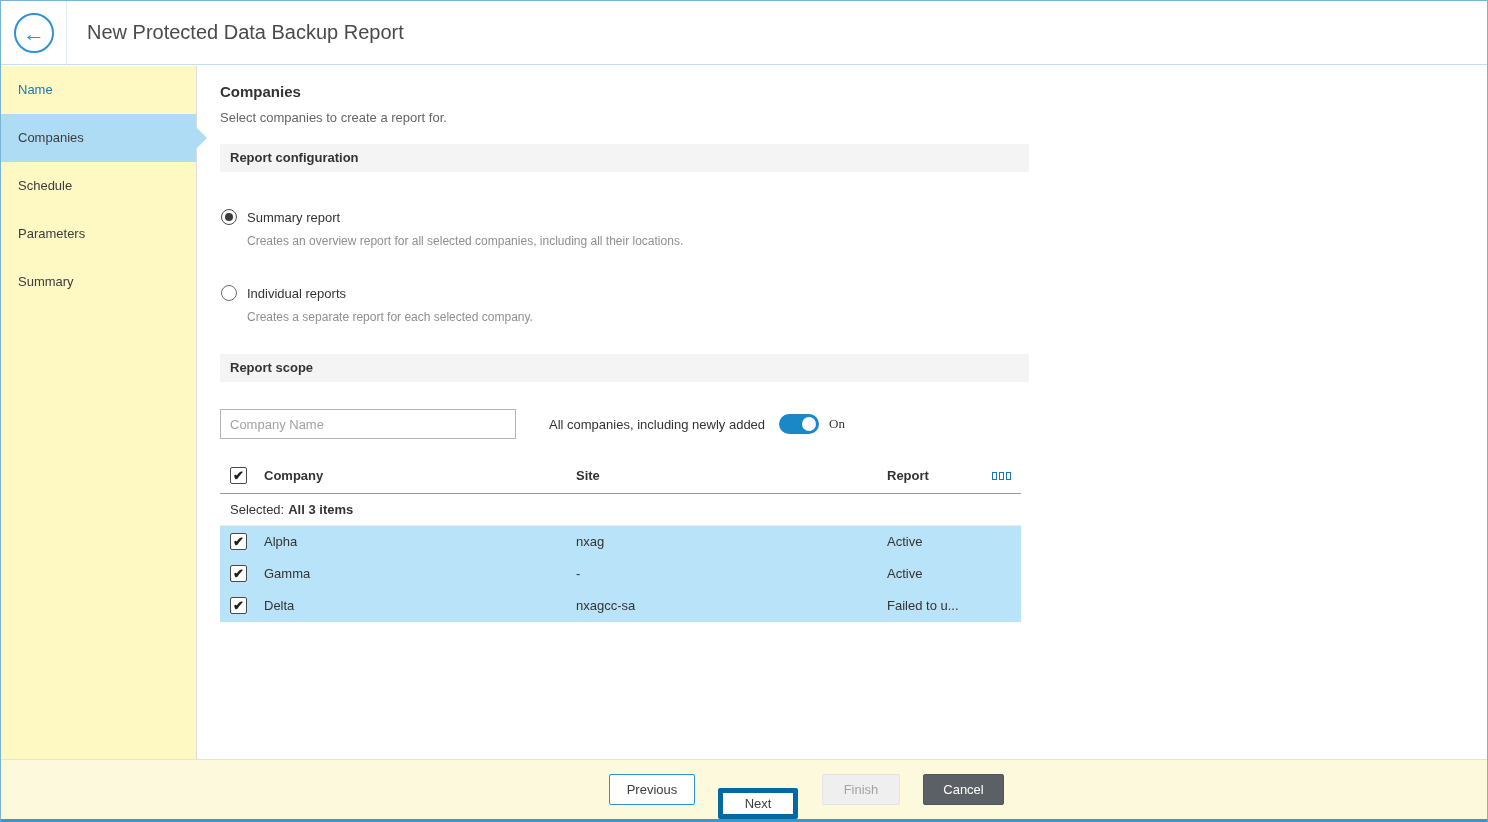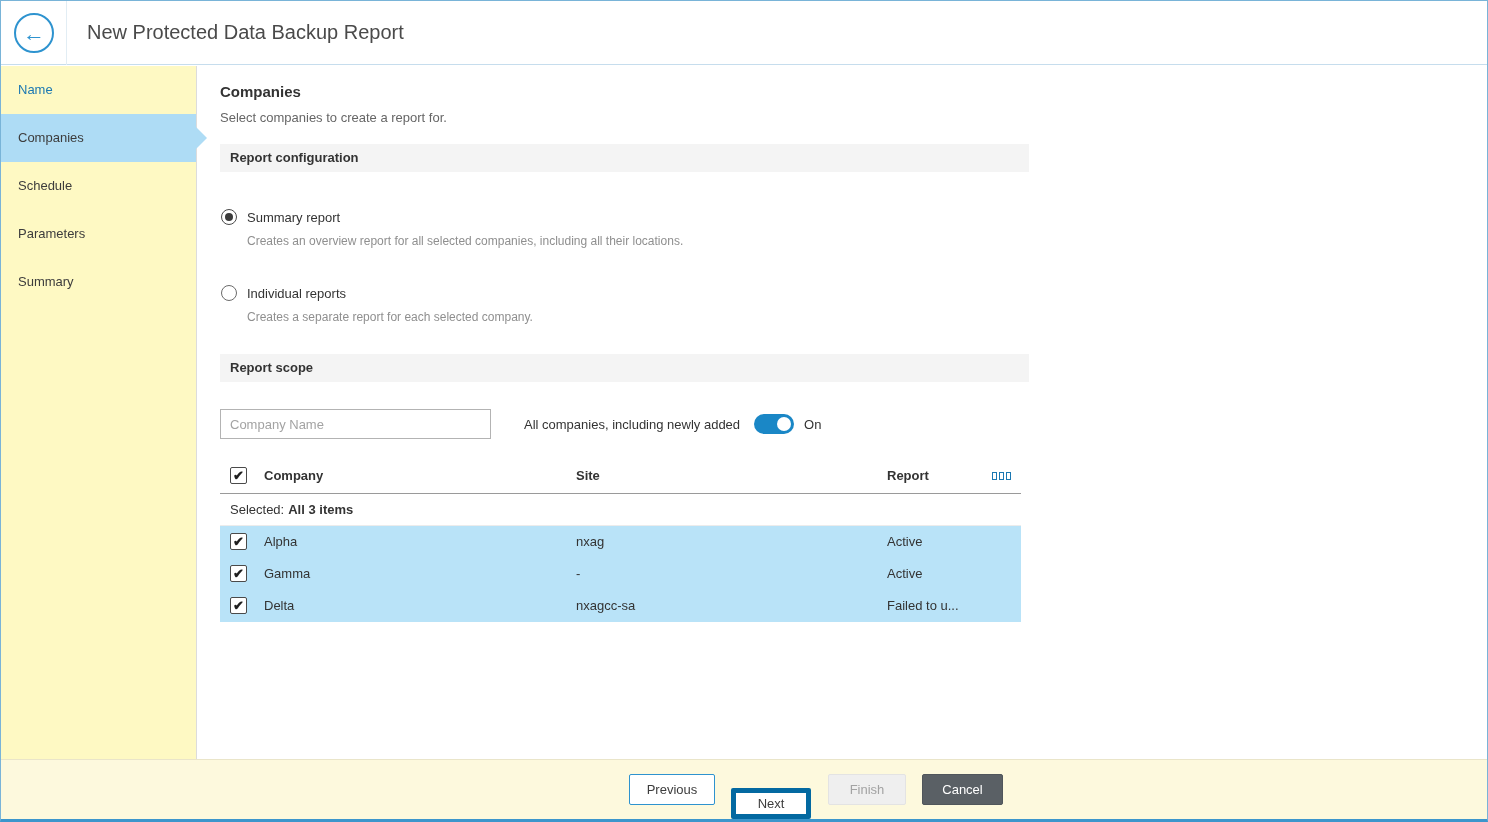"Company Name" .filter-input { width: 271px -> 296px }
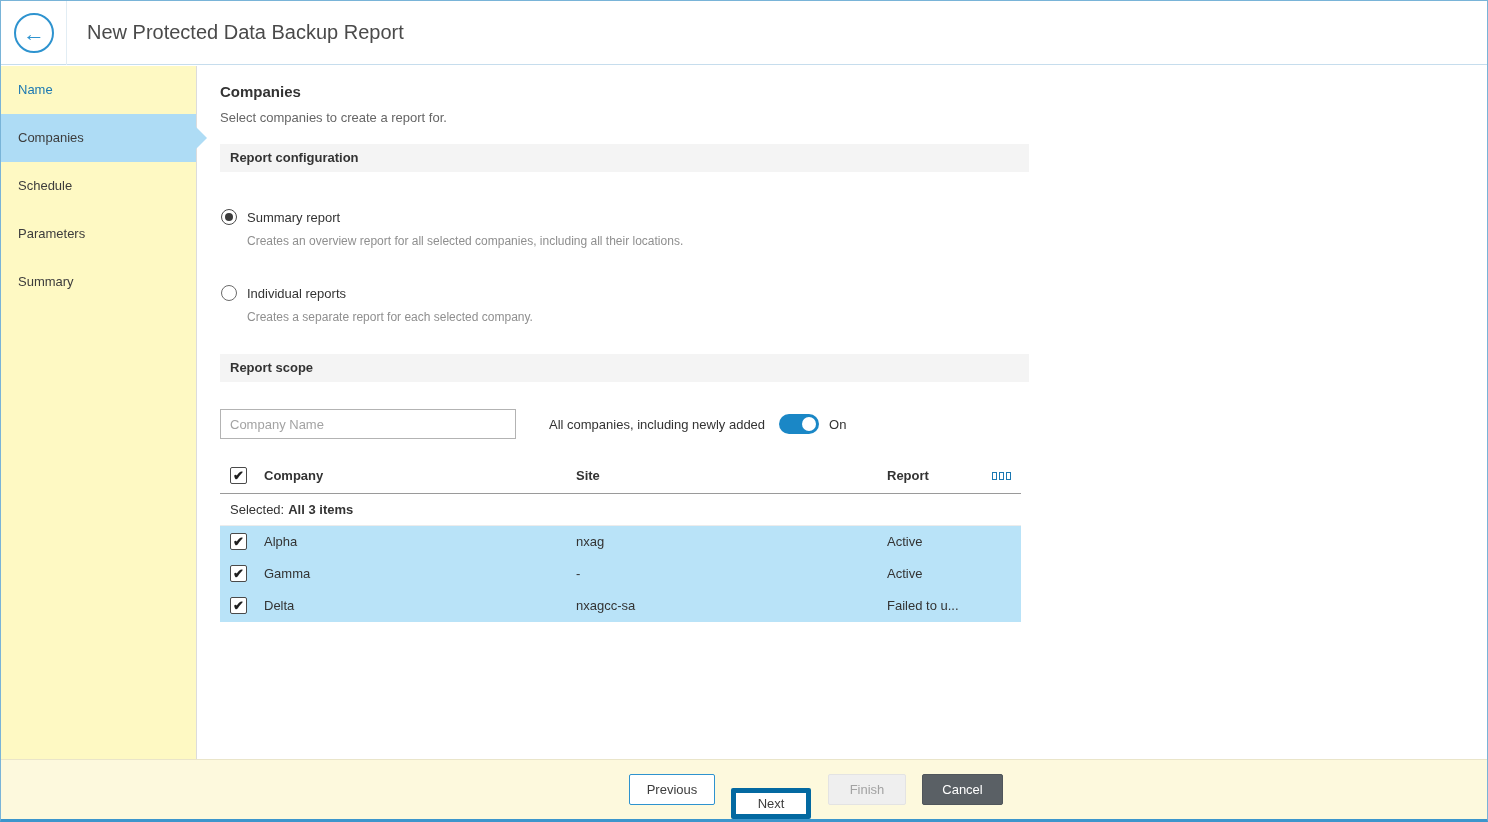"On" .toggle-state { font-family: none -> Liberation Serif, serif }
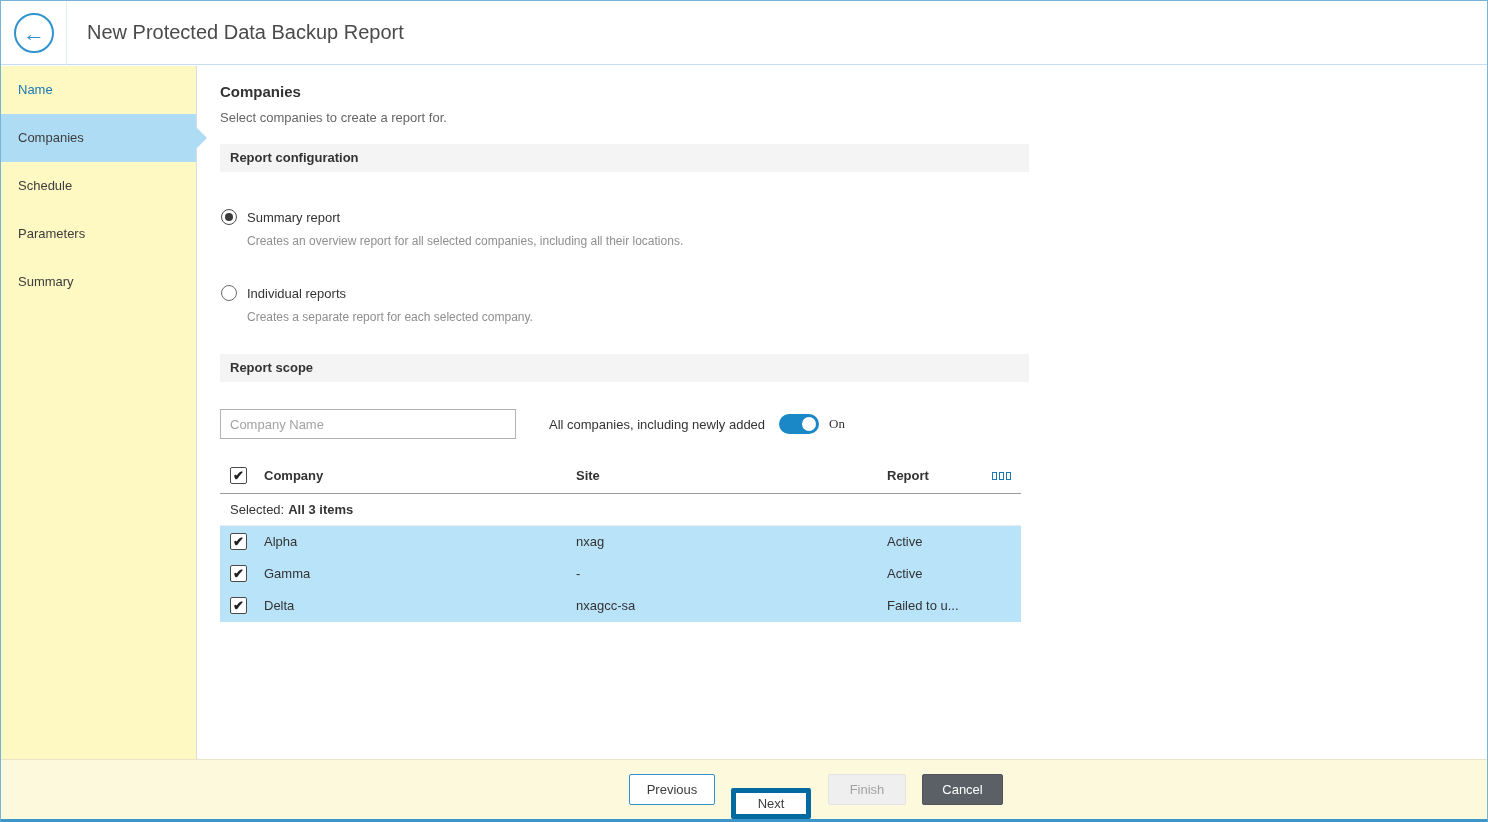"Previous" .footer-buttons { gap: none -> 7px; left: 628px -> 608px }
